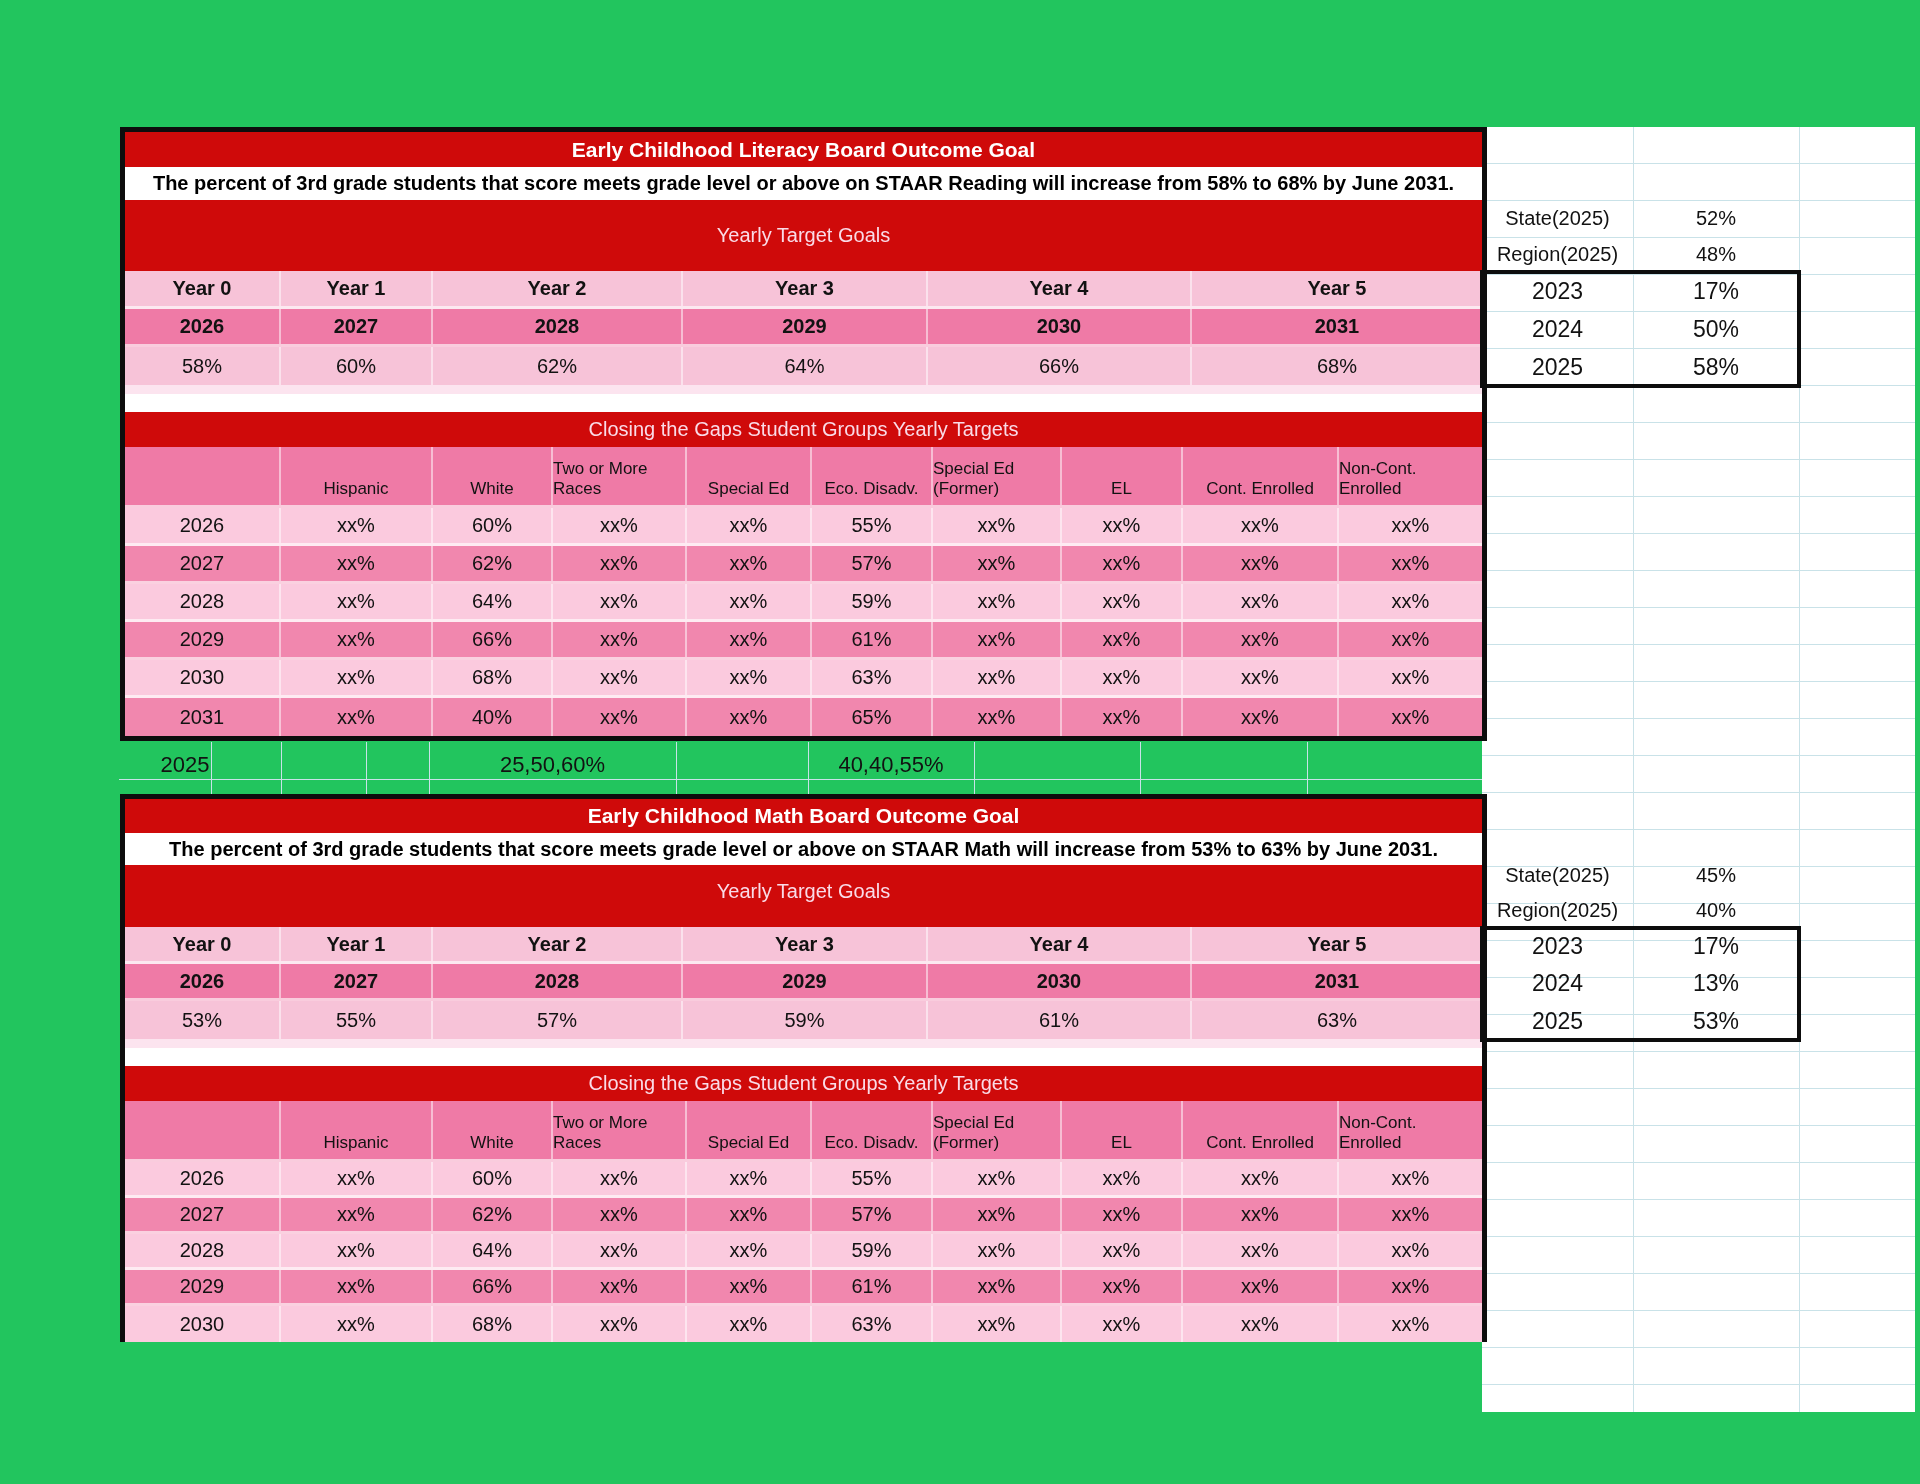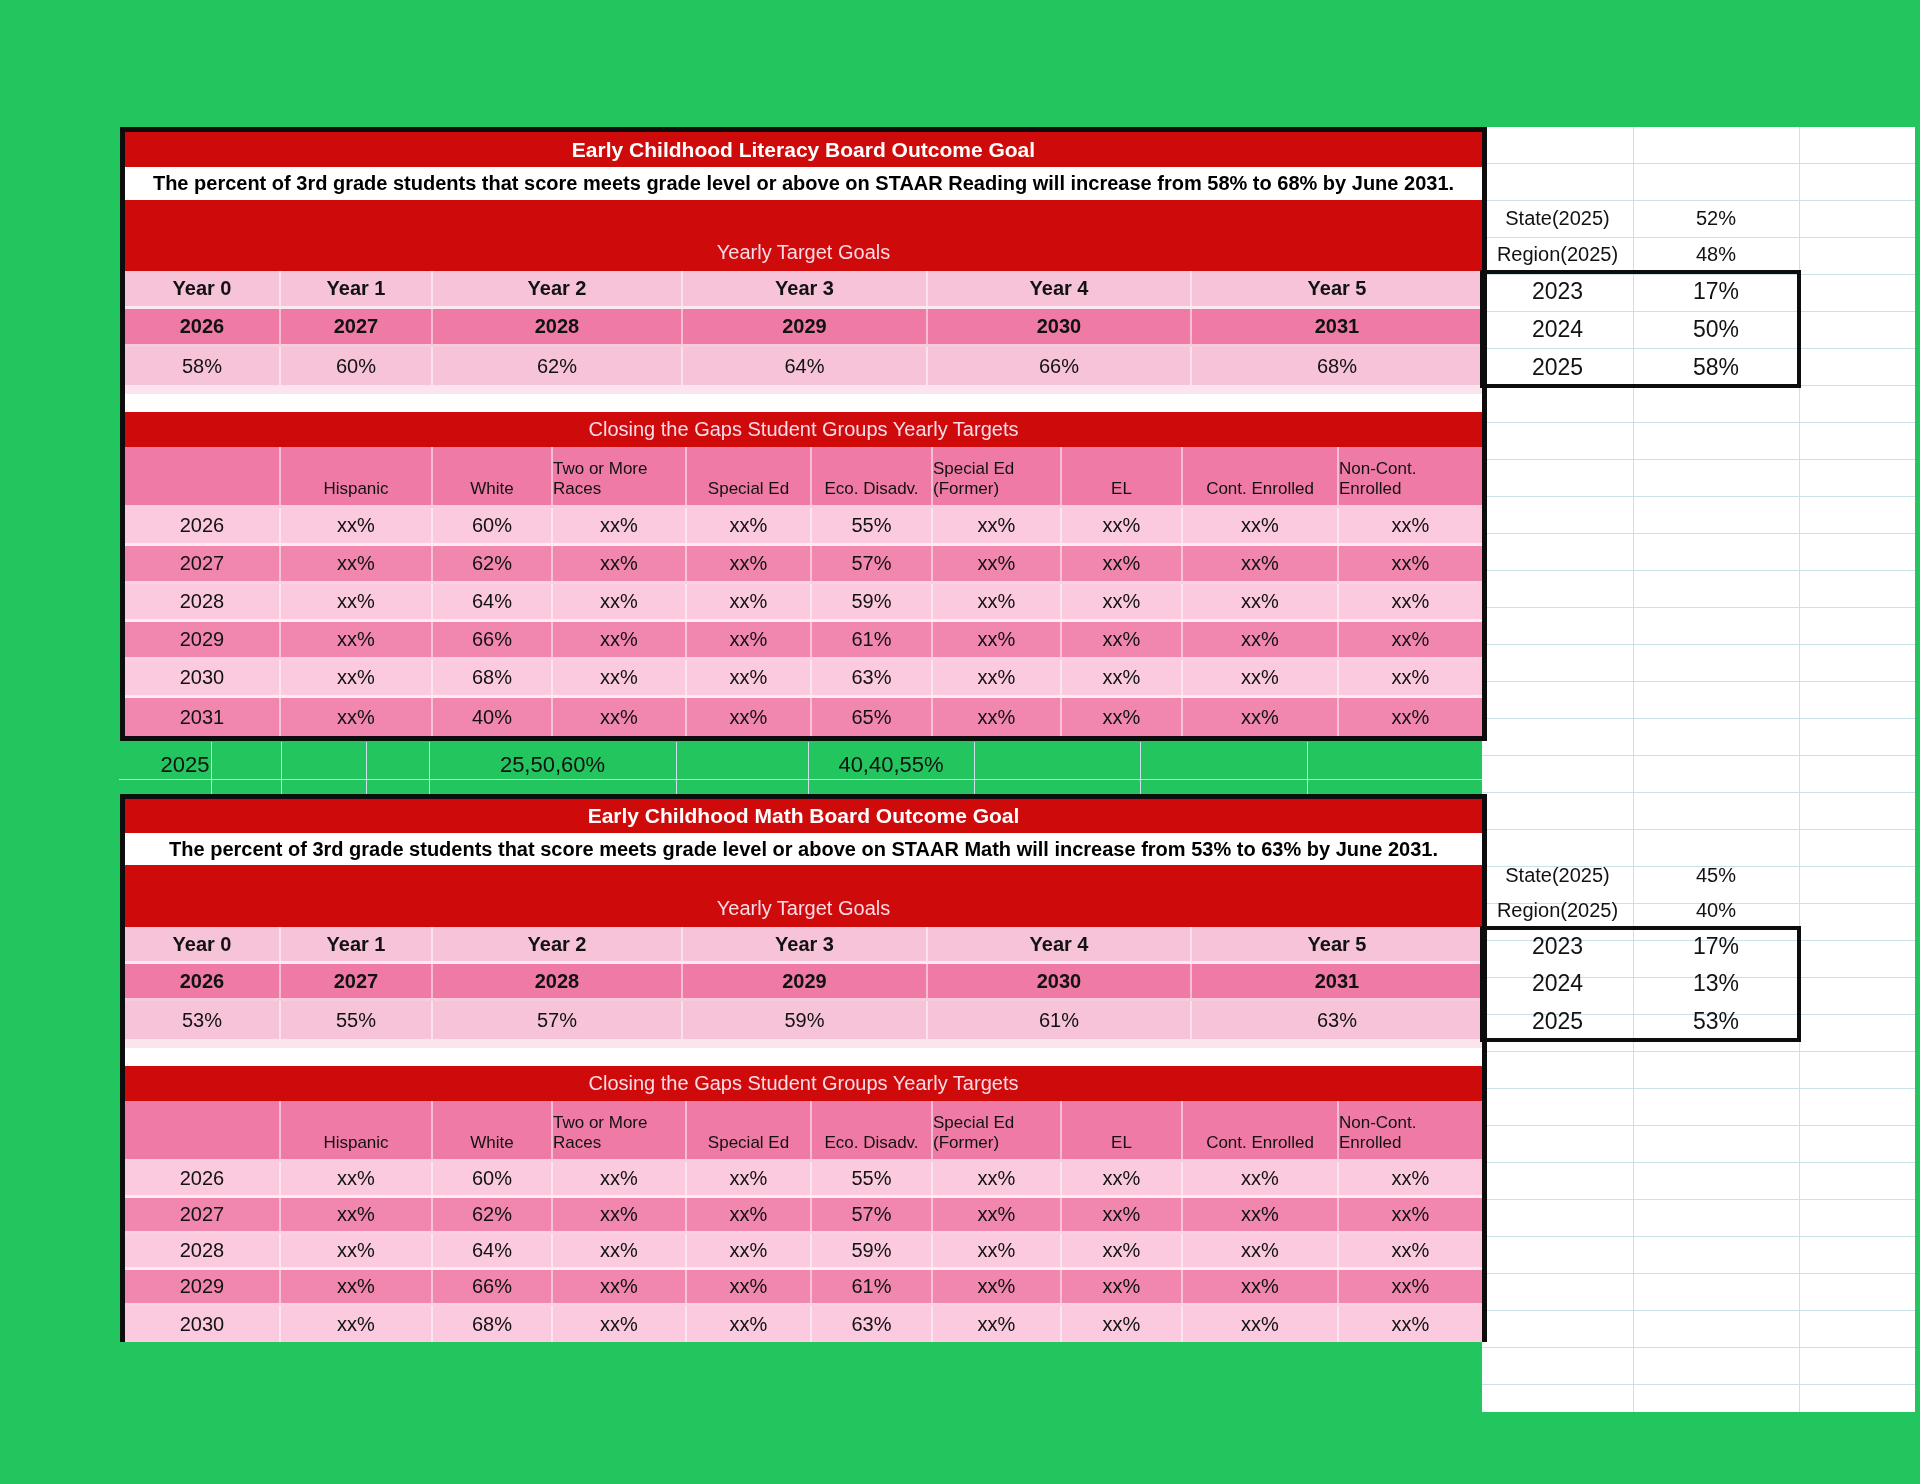"Yearly Target Goals" .t-band { padding-bottom: 7px -> 24px }
